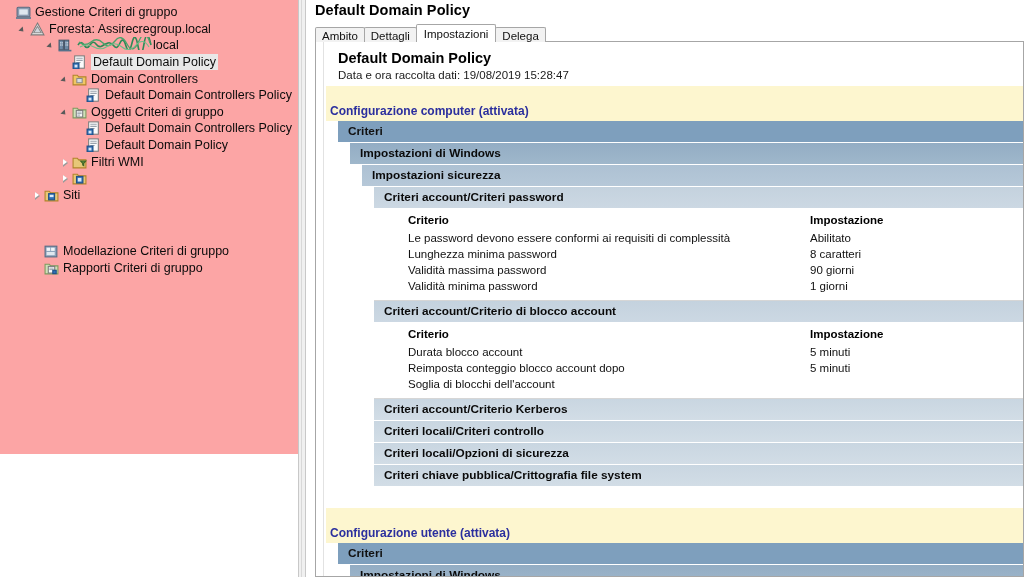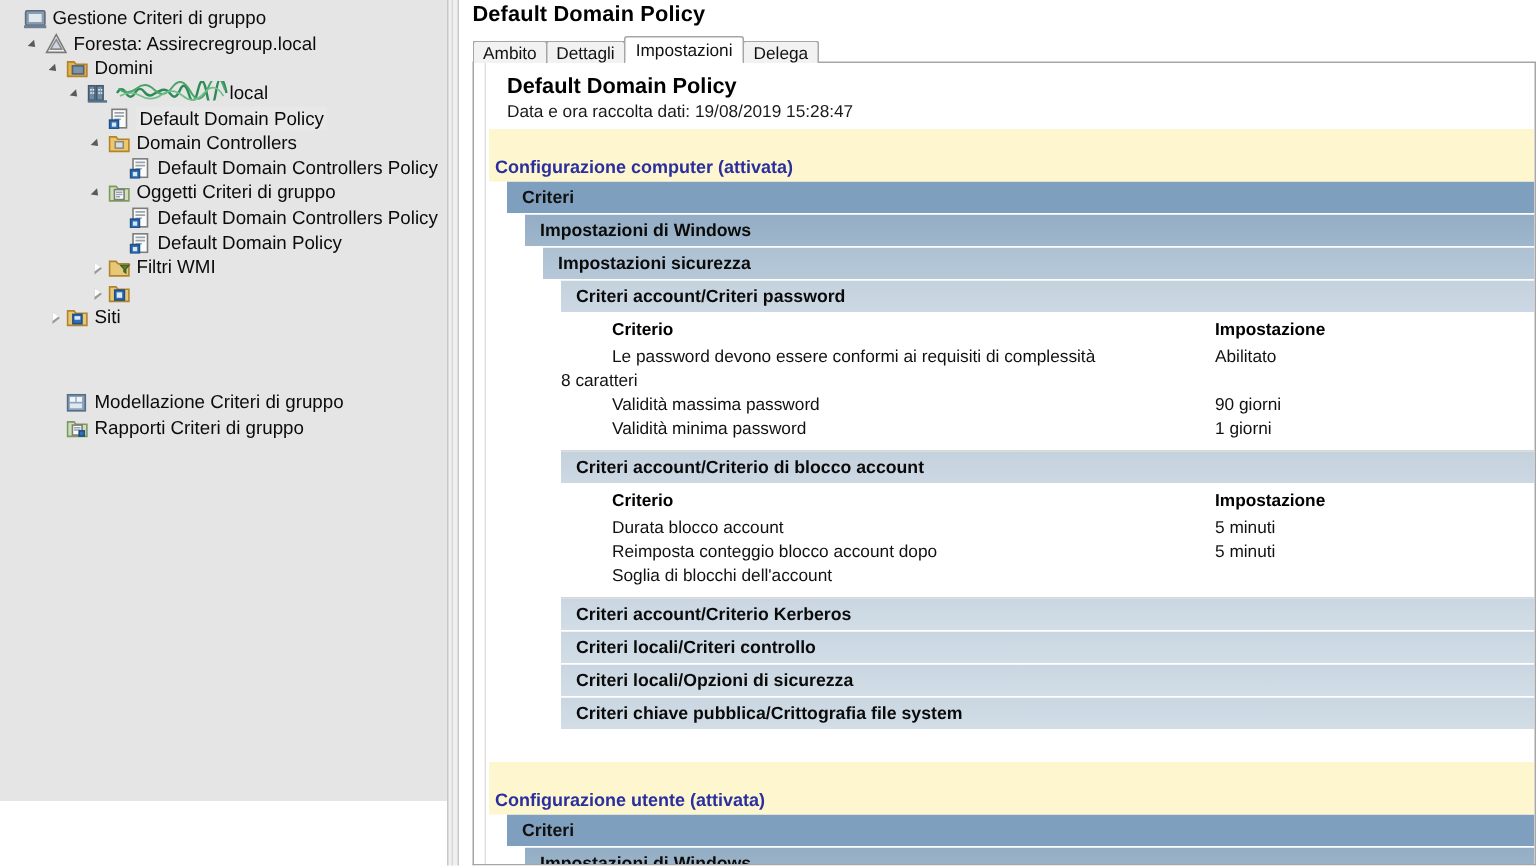"Gestione Criteri di gruppo" .tree-pane { background: #e5e5e5 -> #fca5a5; height: 534px -> 454px }
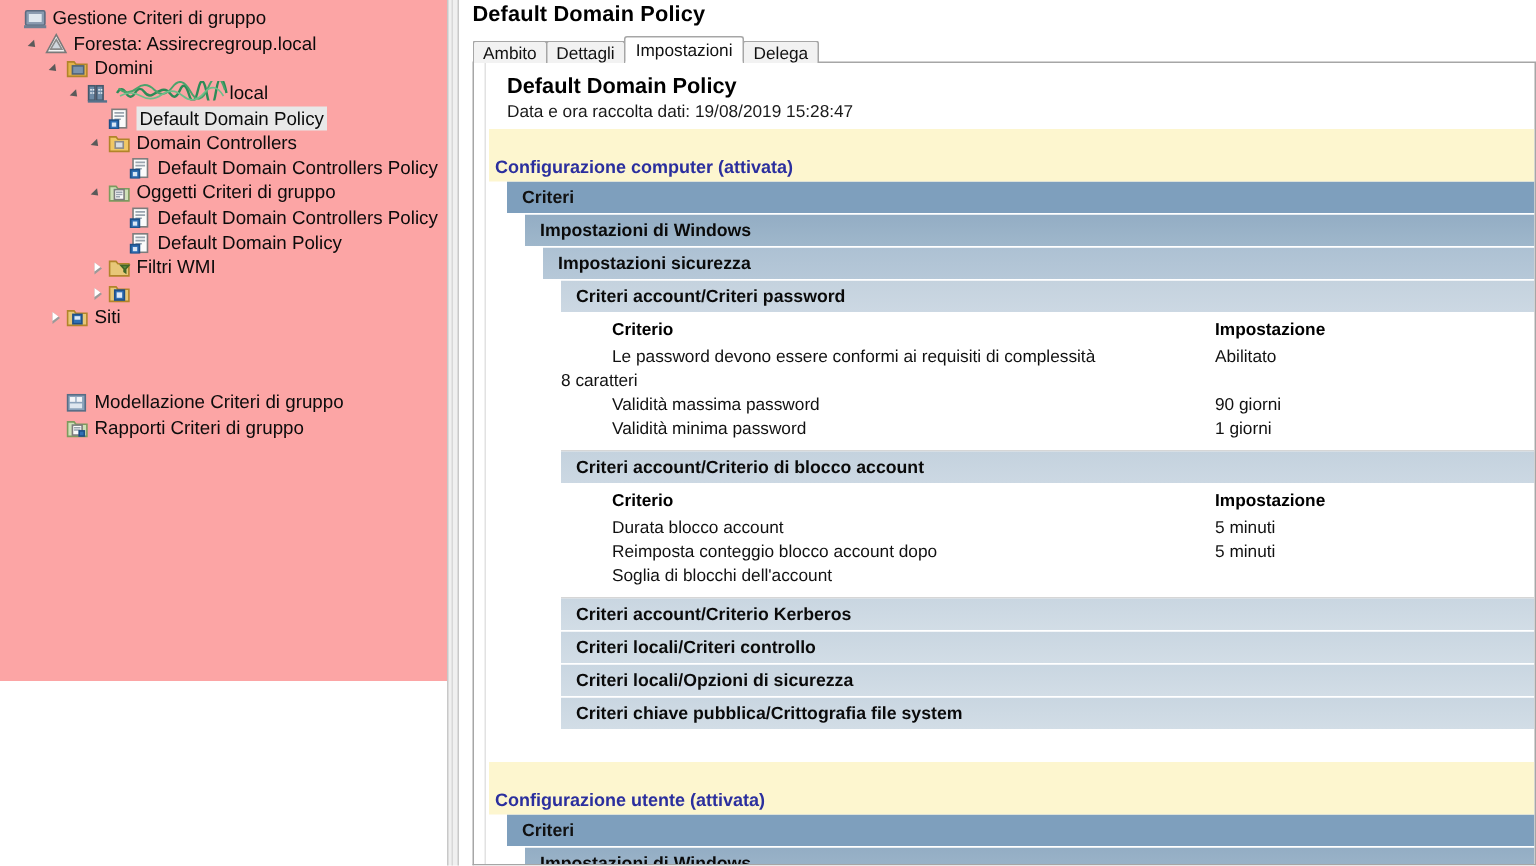"Domini" div.tnode { html: <div> <span></span> <span> <svg> <path></path> <rect></rect> </svg> </span> <span>Domini</span> </div> -> none }
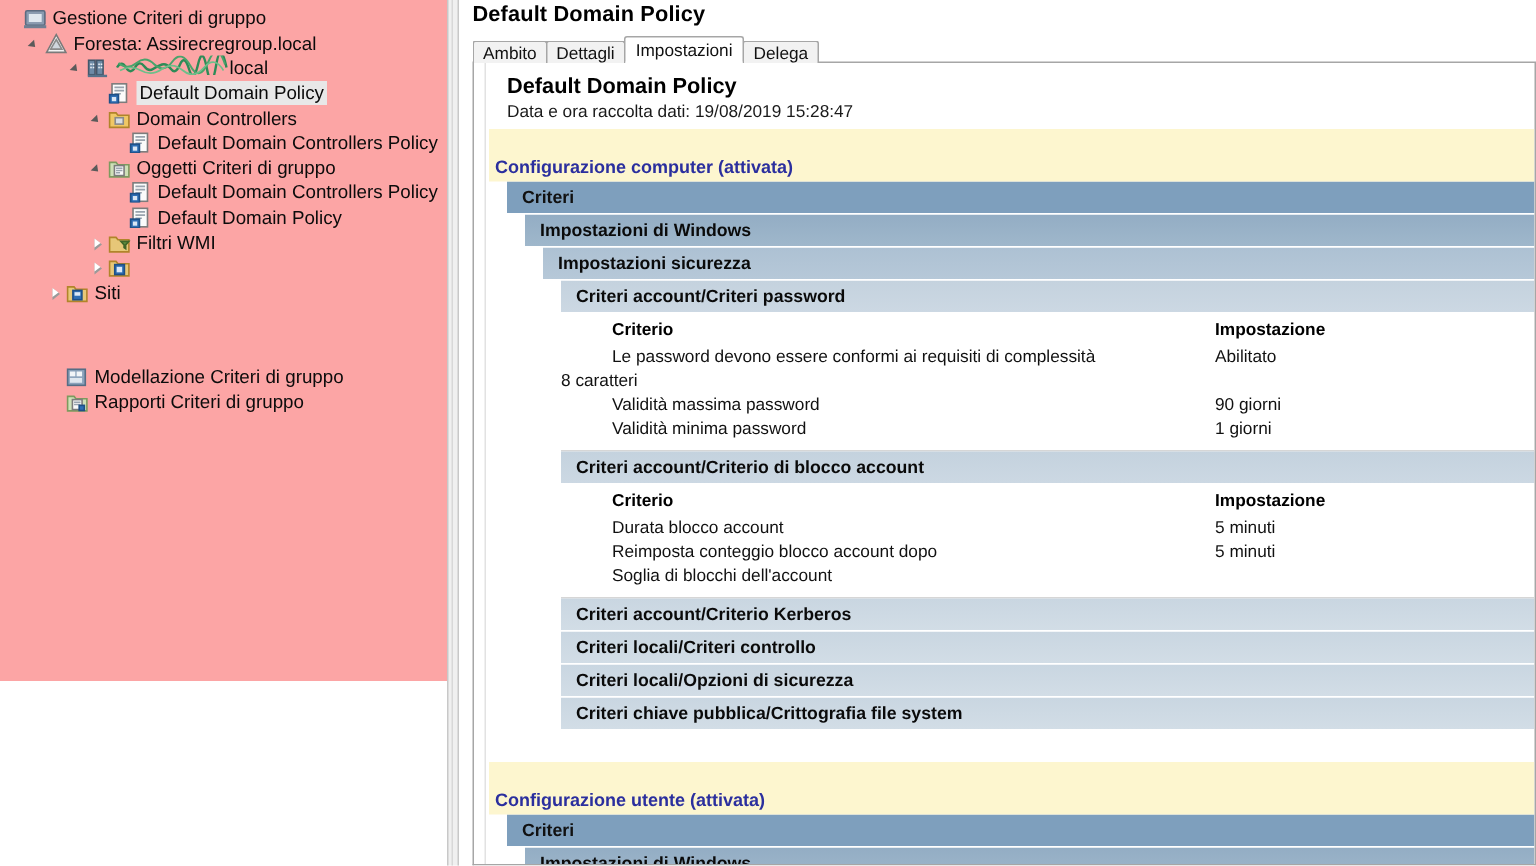"Lunghezza minima password" div.c1 { html: none -> <div>Lunghezza minima password</div> }
